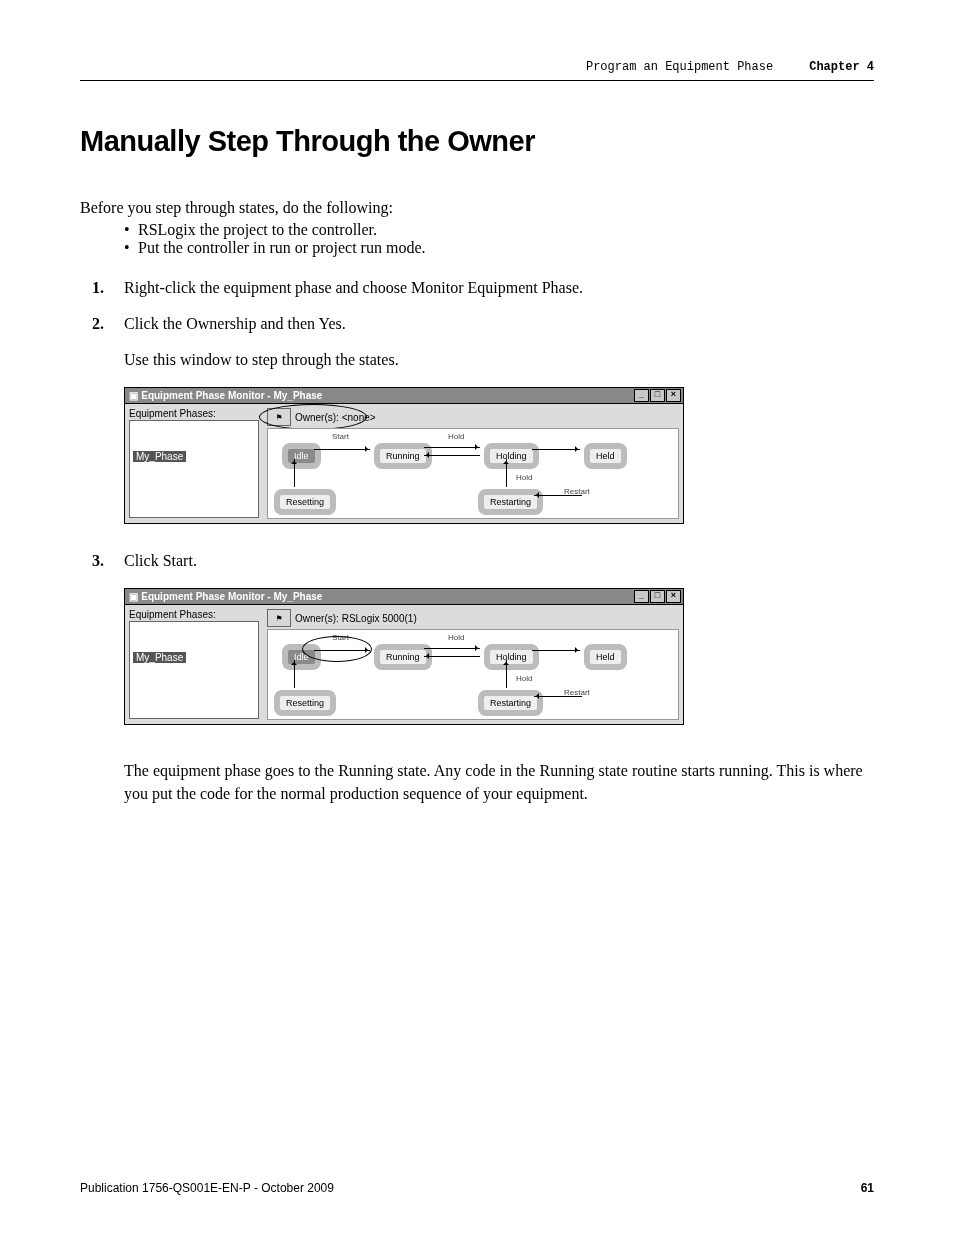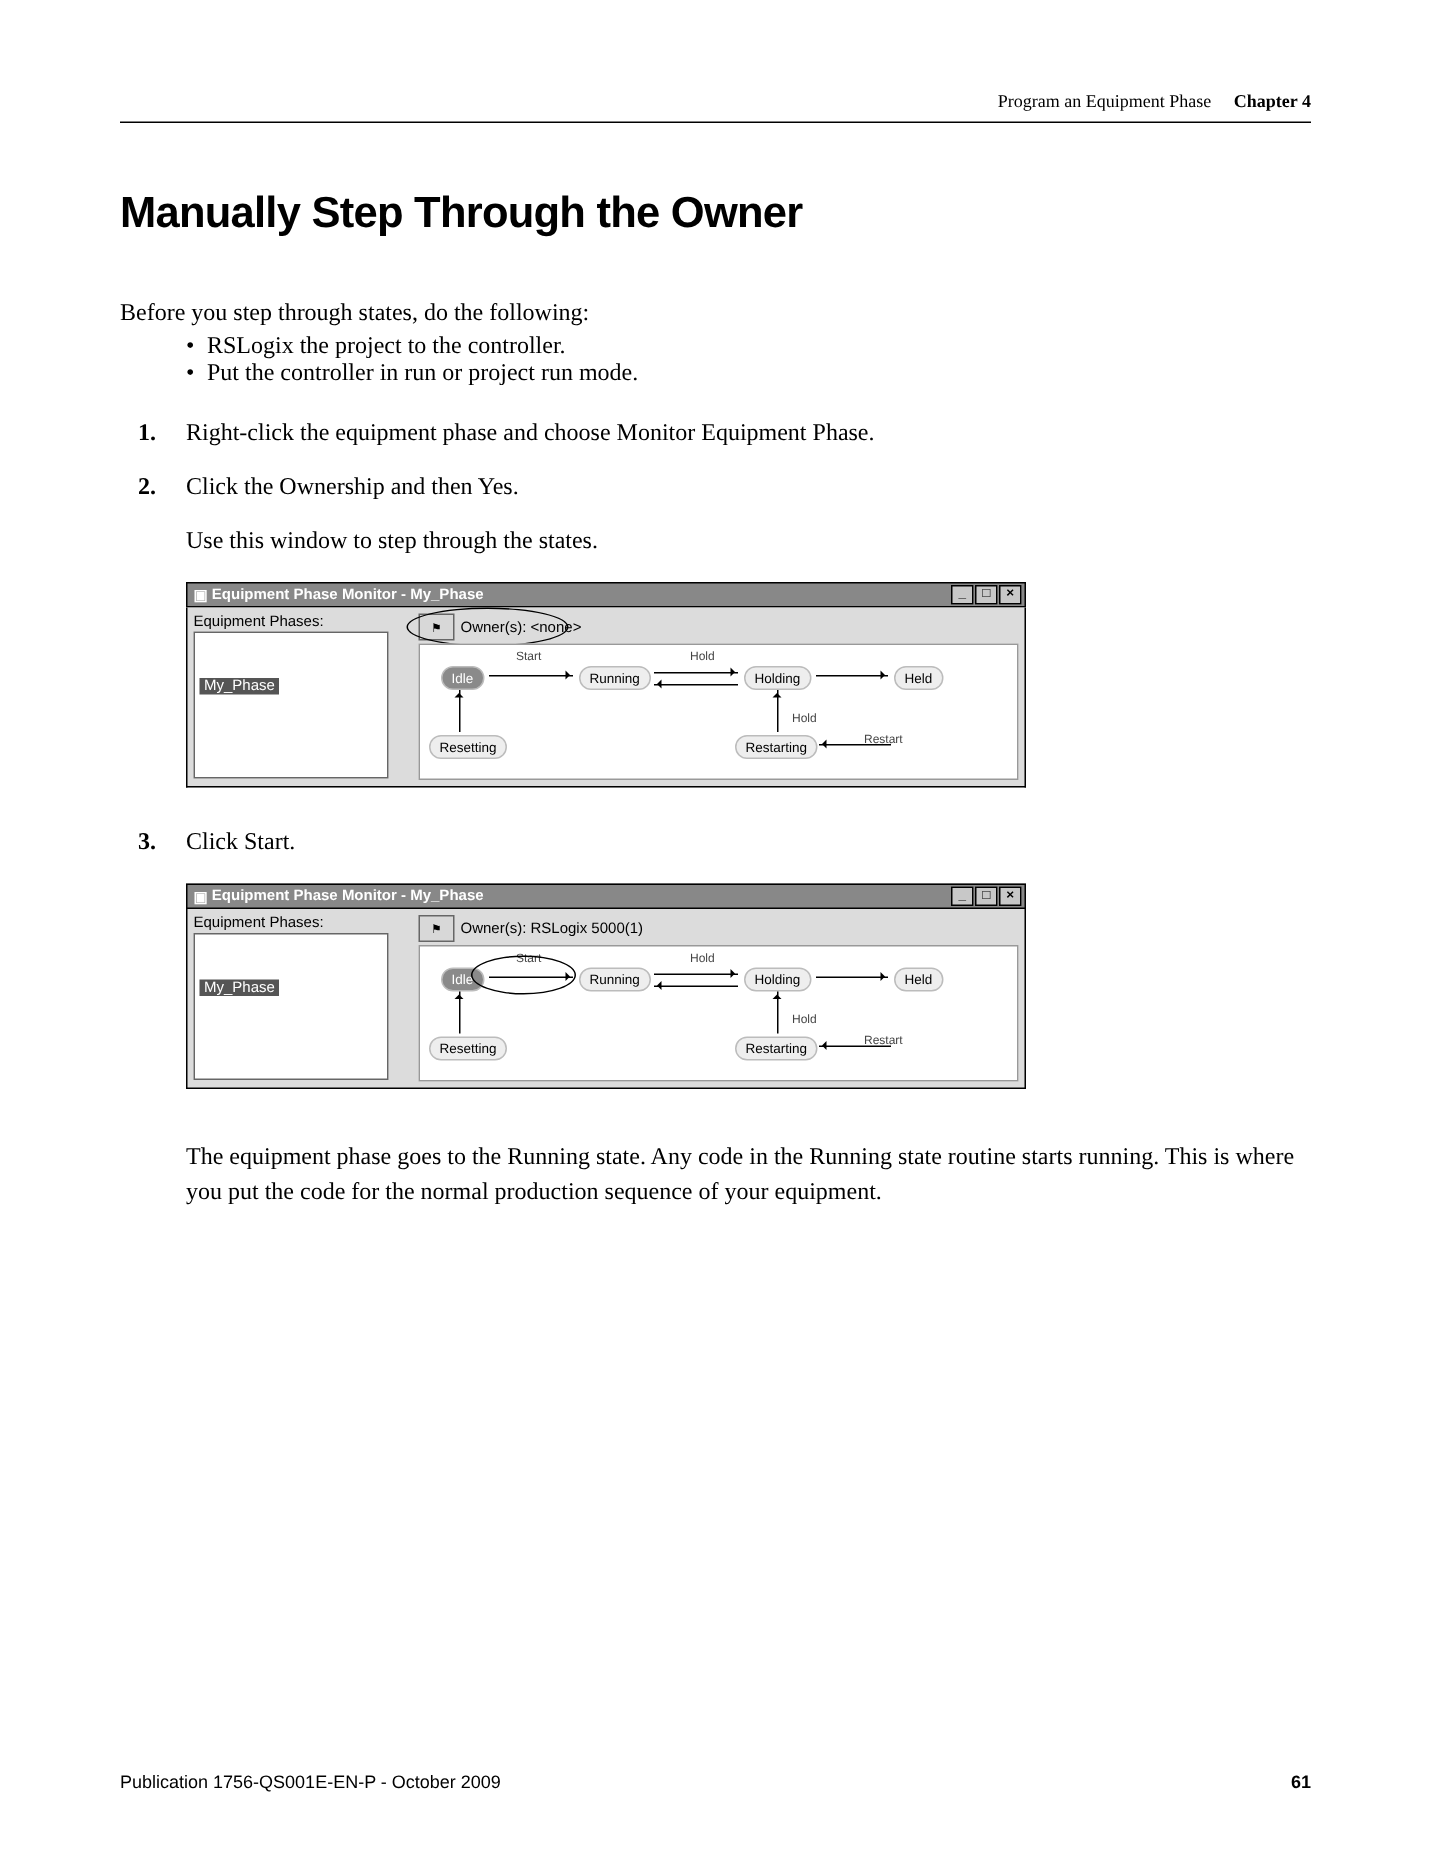"Program an Equipment Phase Chapter" .header-line { font-family: Liberation Serif, serif -> Liberation Mono, monospace }
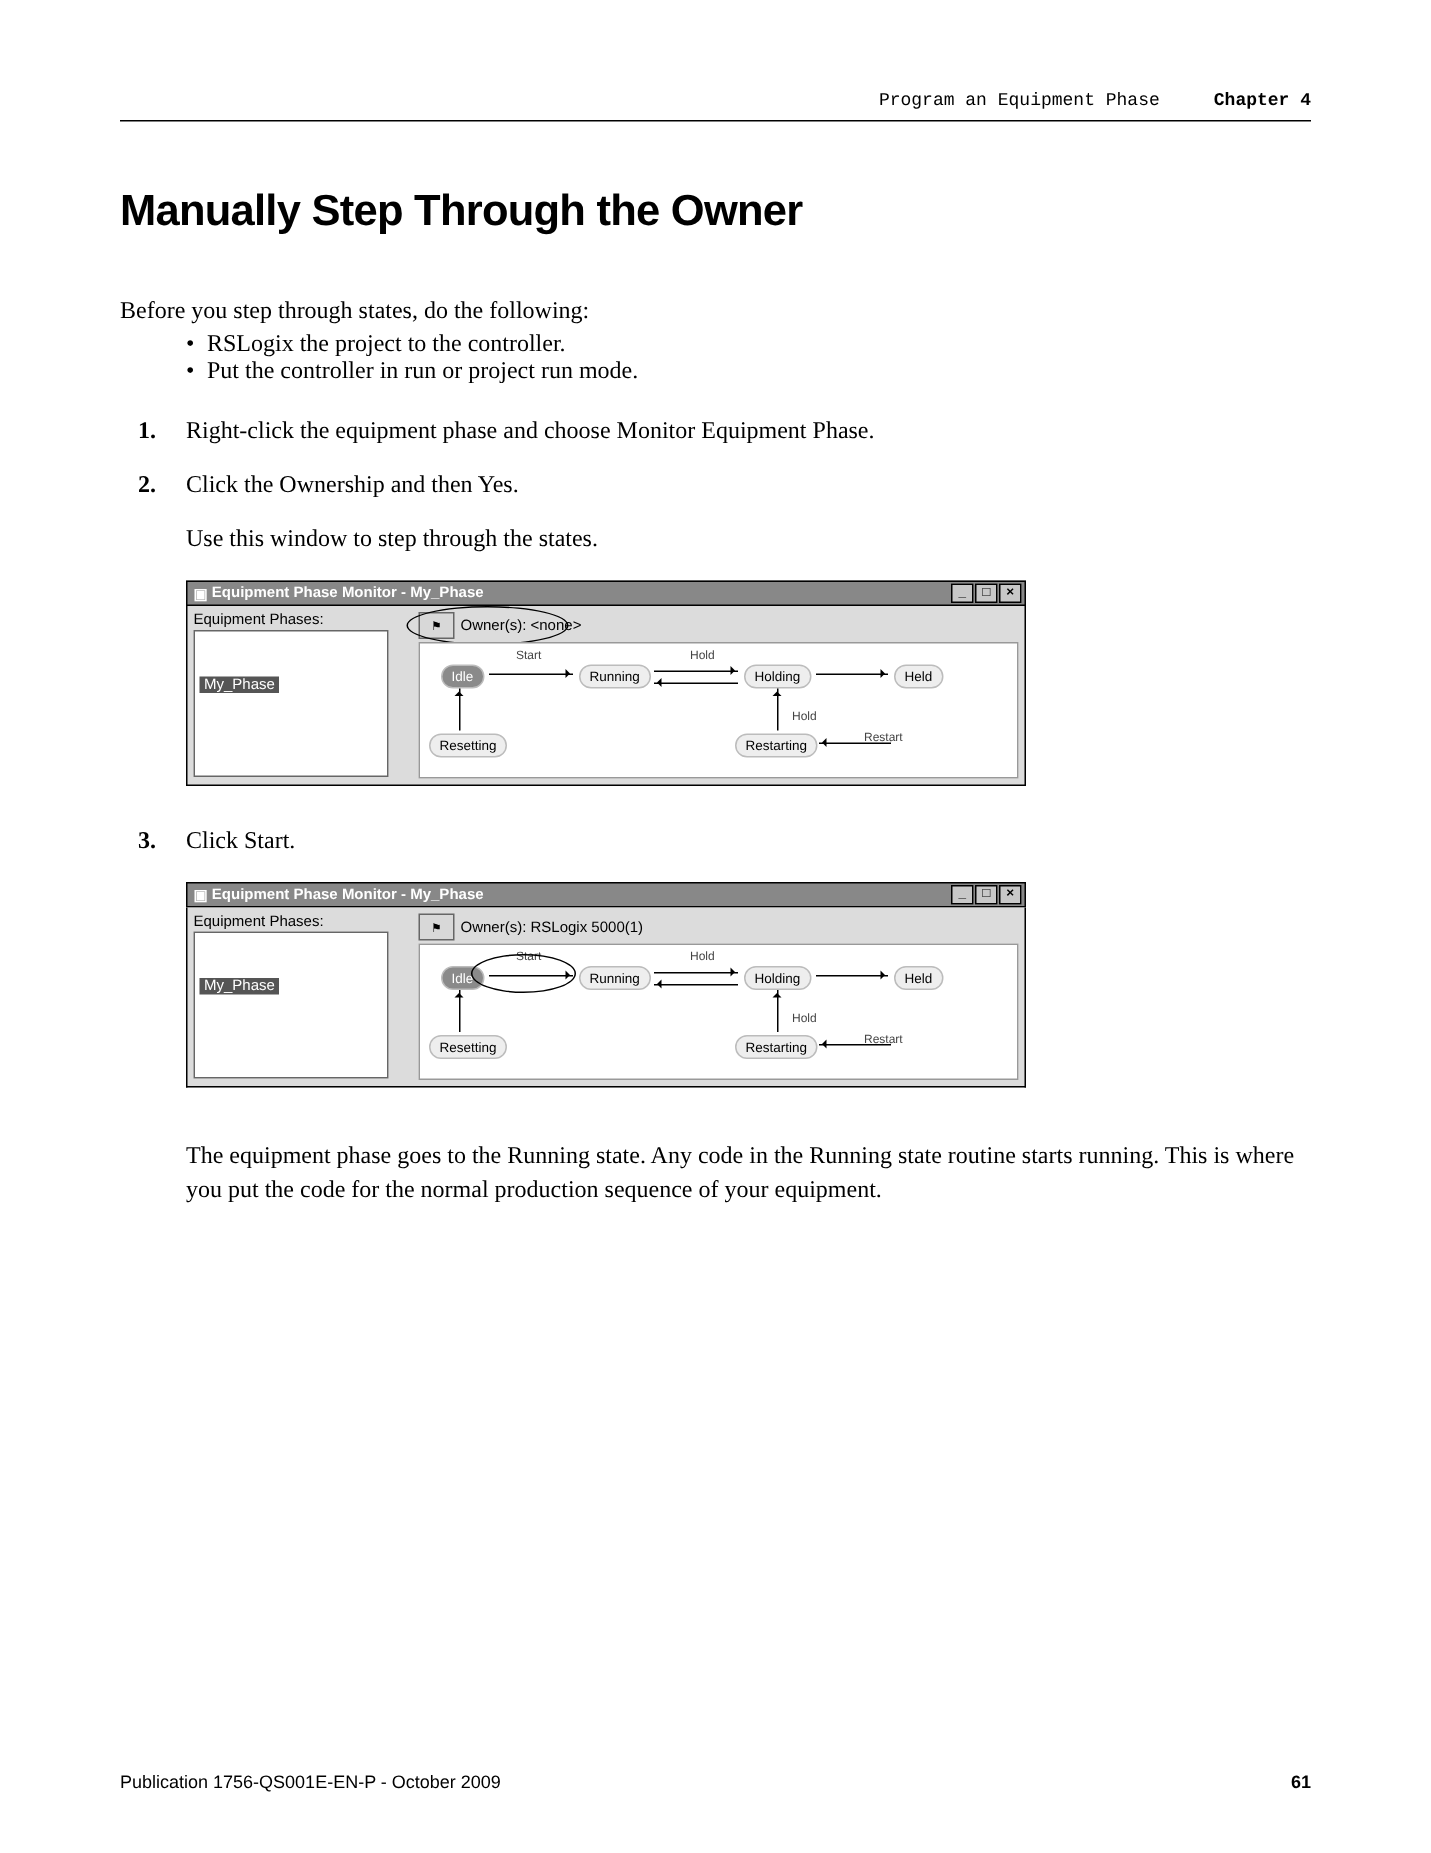"Equipment Phases:" .win-body { gap: 12px -> 0 }
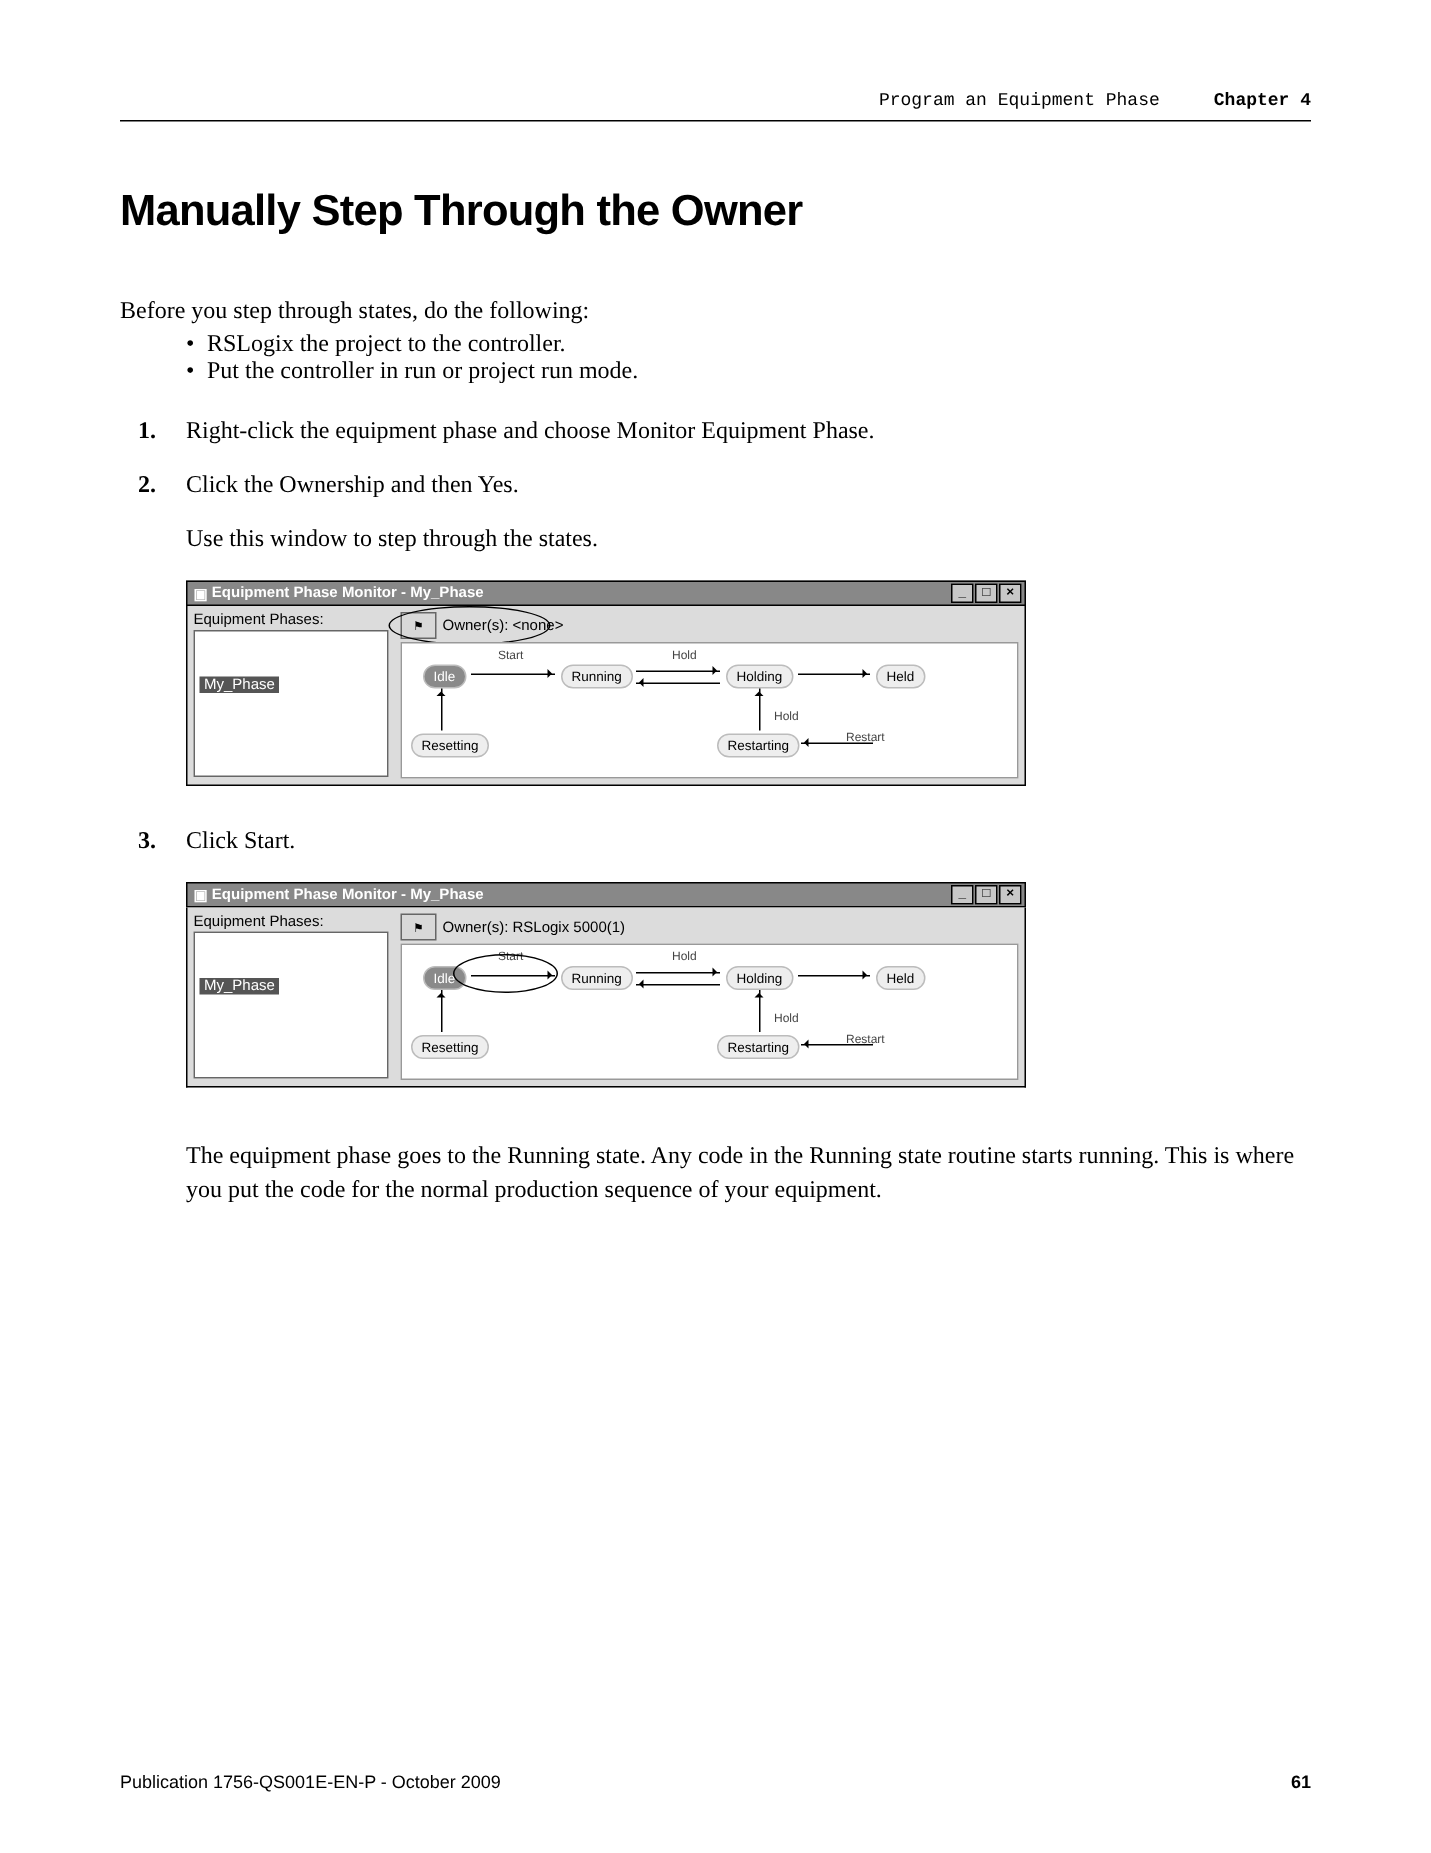"Idle" .st { border: 1px solid #f9a8d4 -> 6px solid #f9a8d4 }
